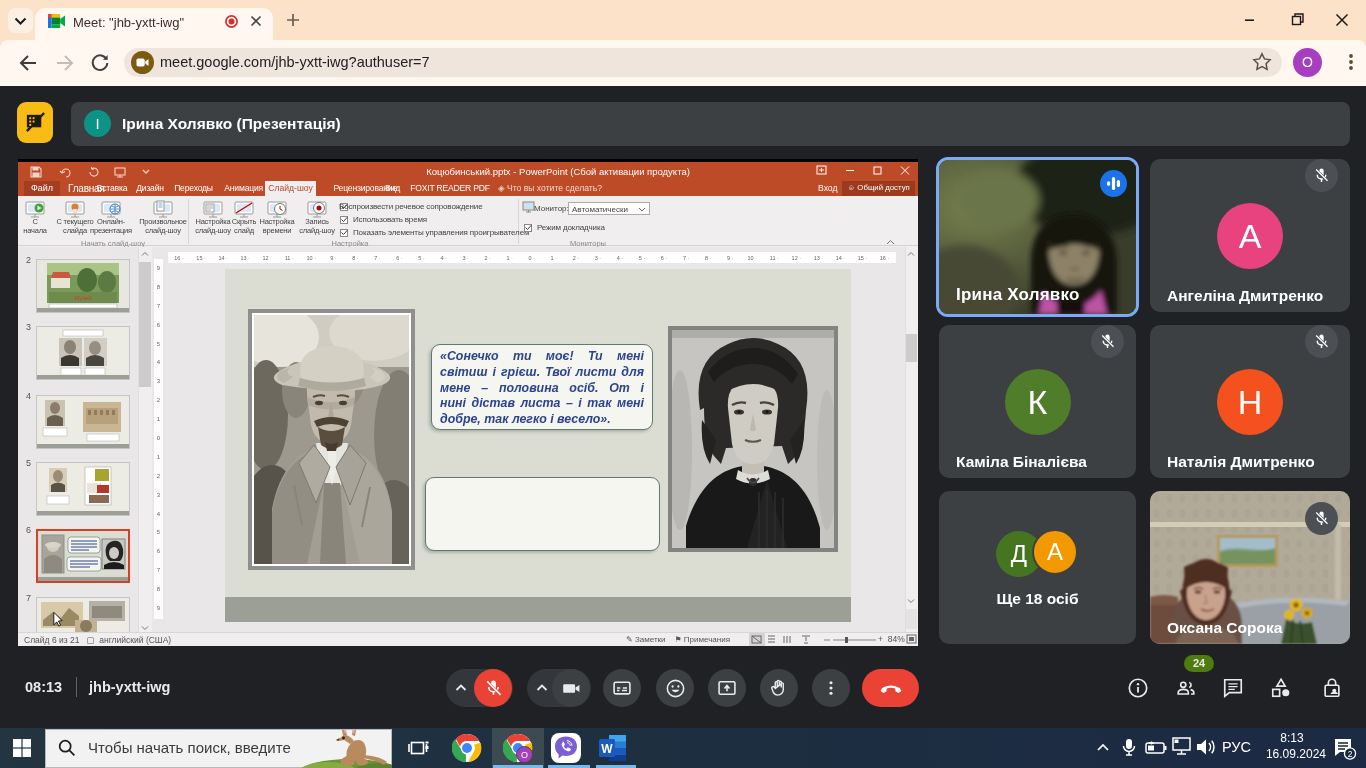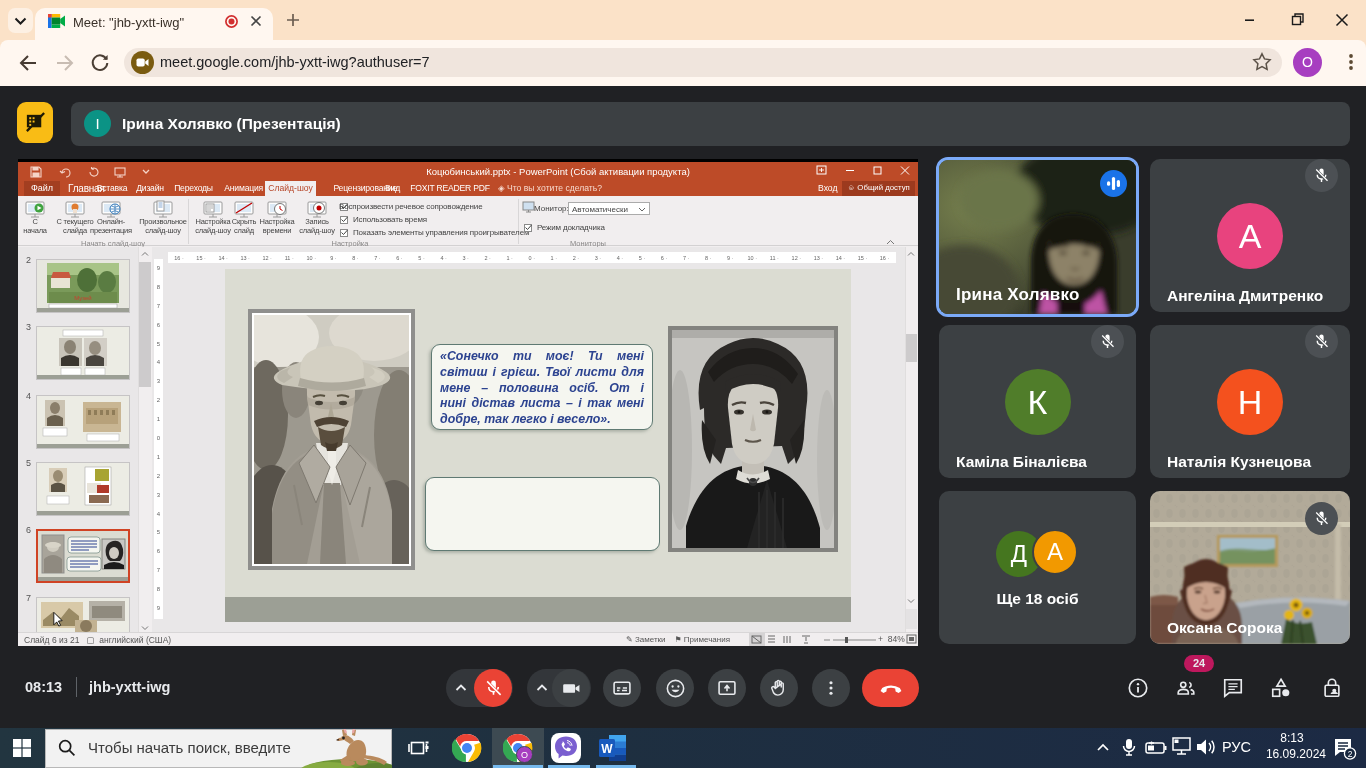"Наталія Кузнецова" div.abs { text: Кузнецова -> Дмитренко }
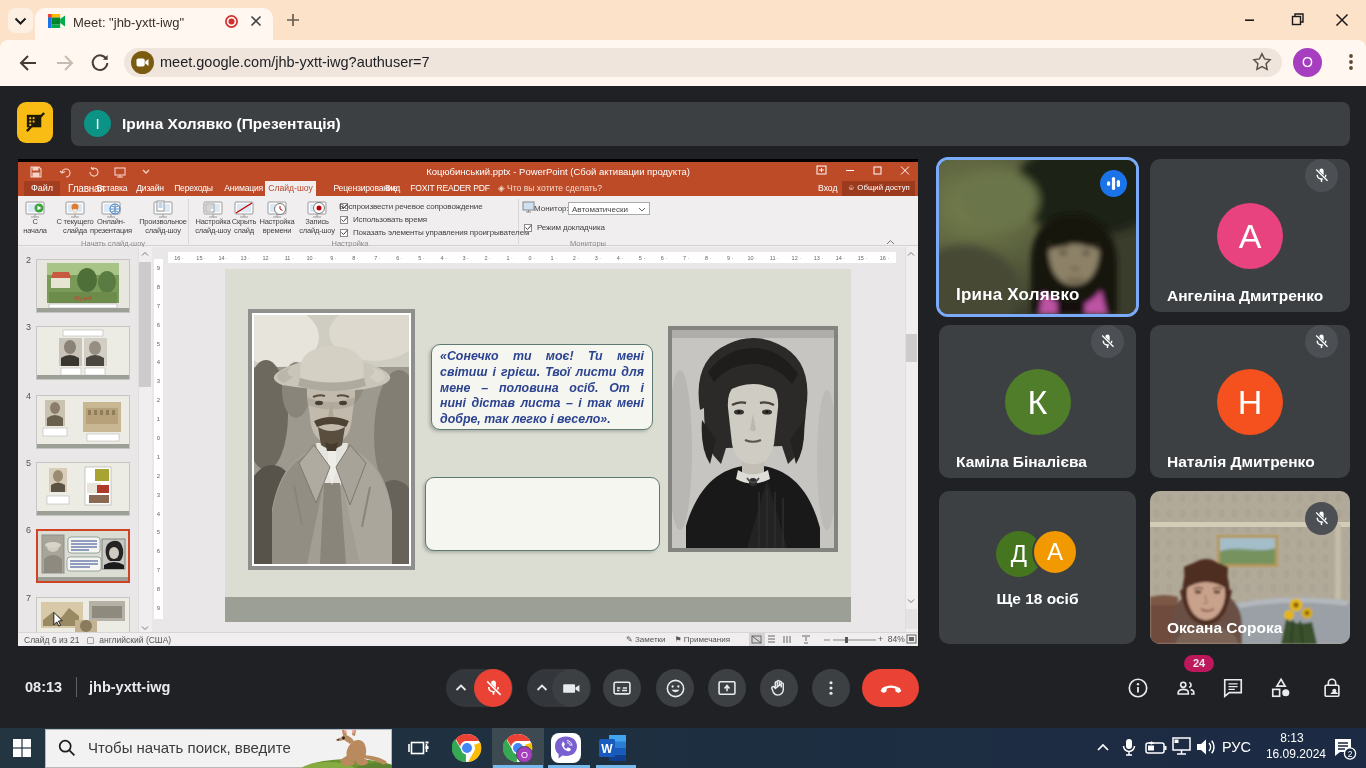"24" div.abs { background: #be185d -> #4d7c0f }
